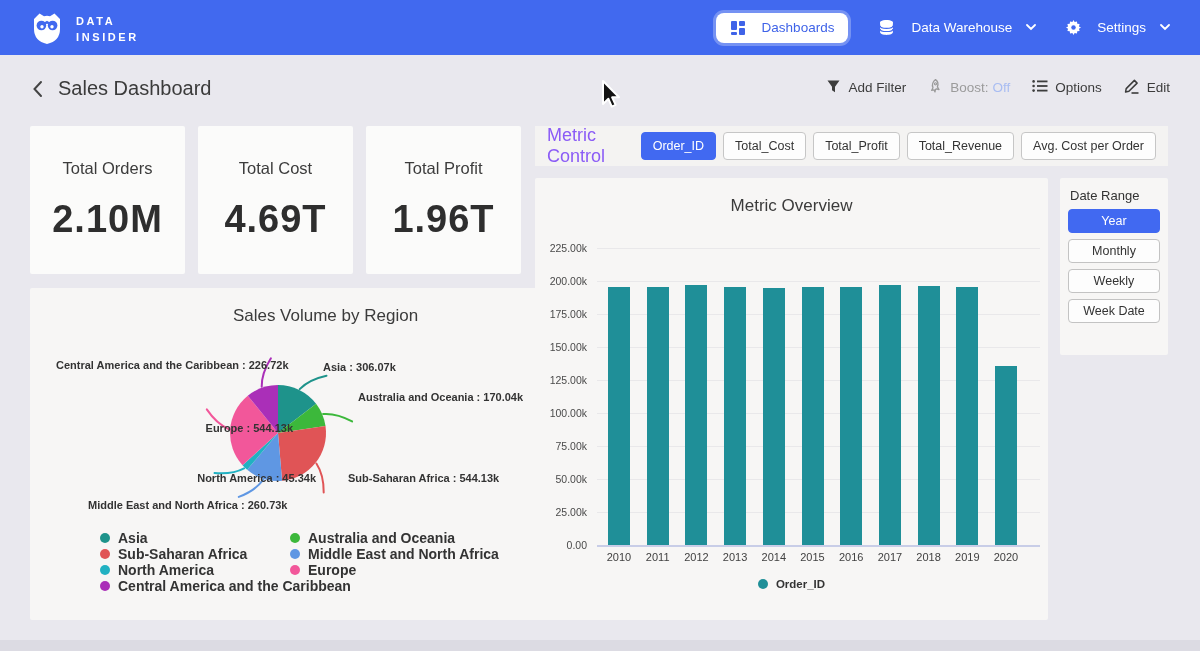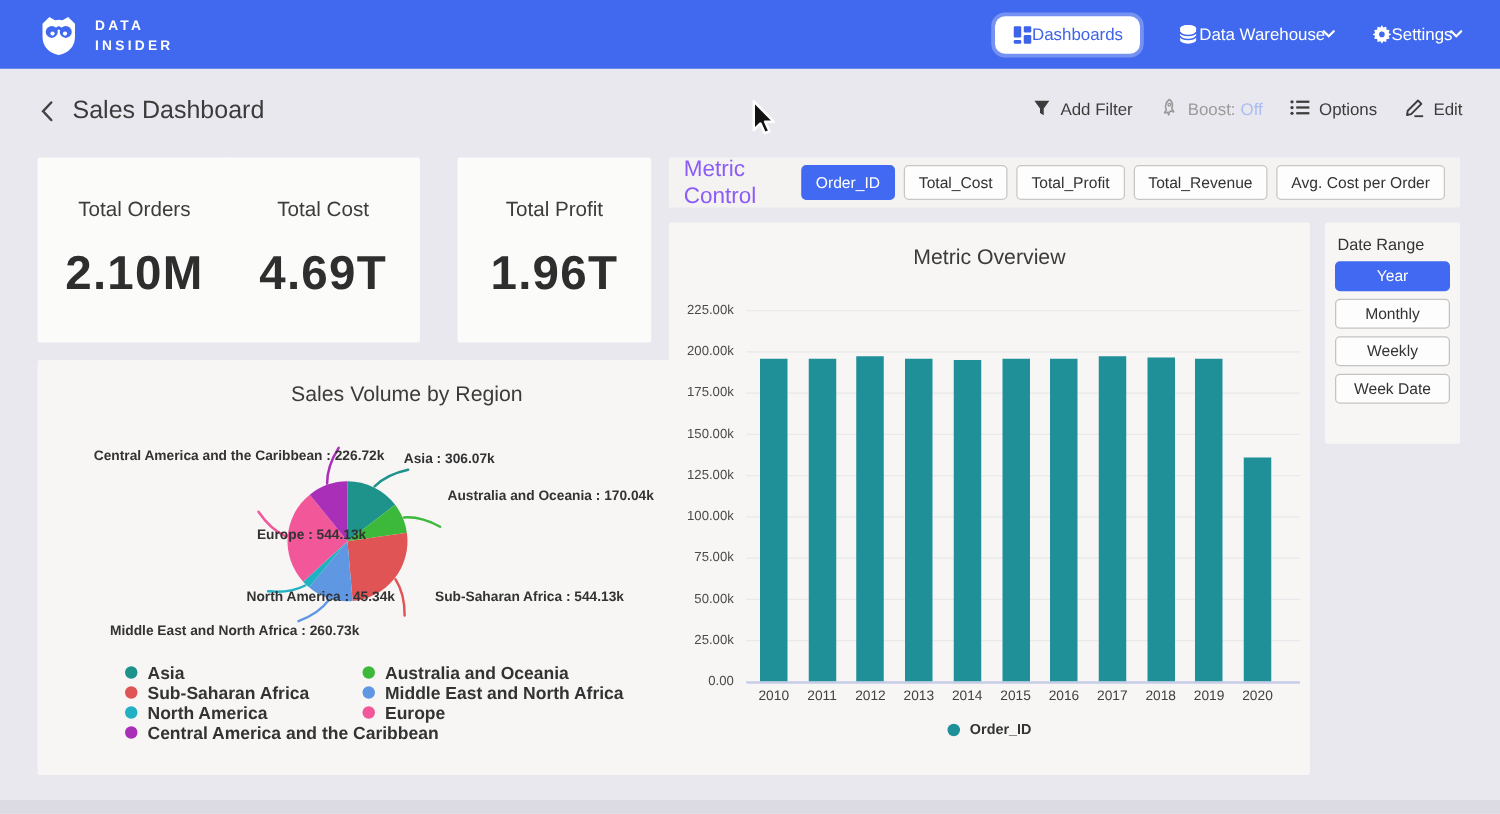"Dashboards" .nav-item { gap: 0 -> 16px }
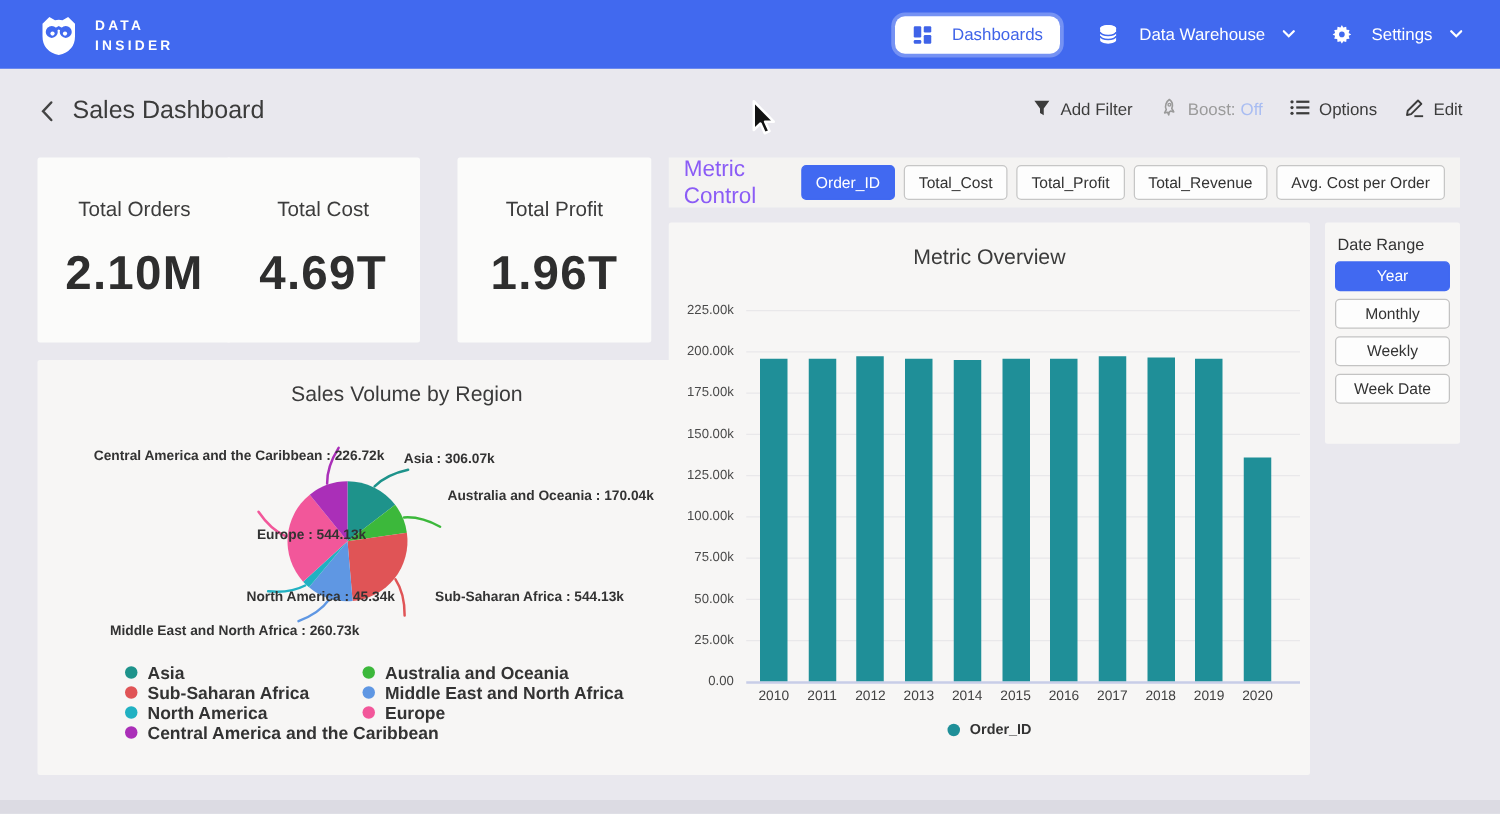"Total Cost" div.kpi-card { left: 181px -> 198px }
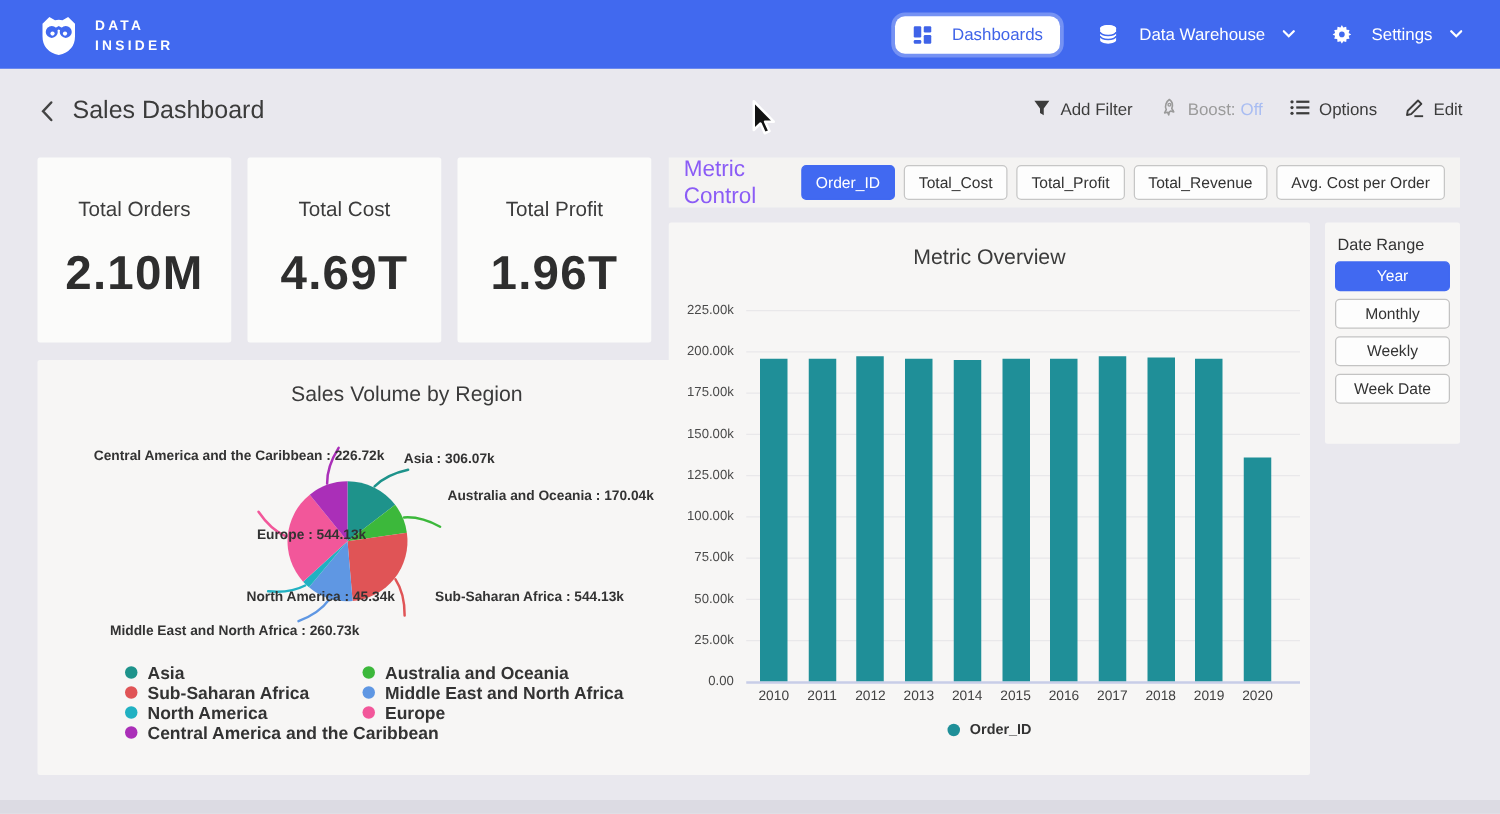"Central America and the Caribbean :" div.pie-label { left: 45px -> 26px }
